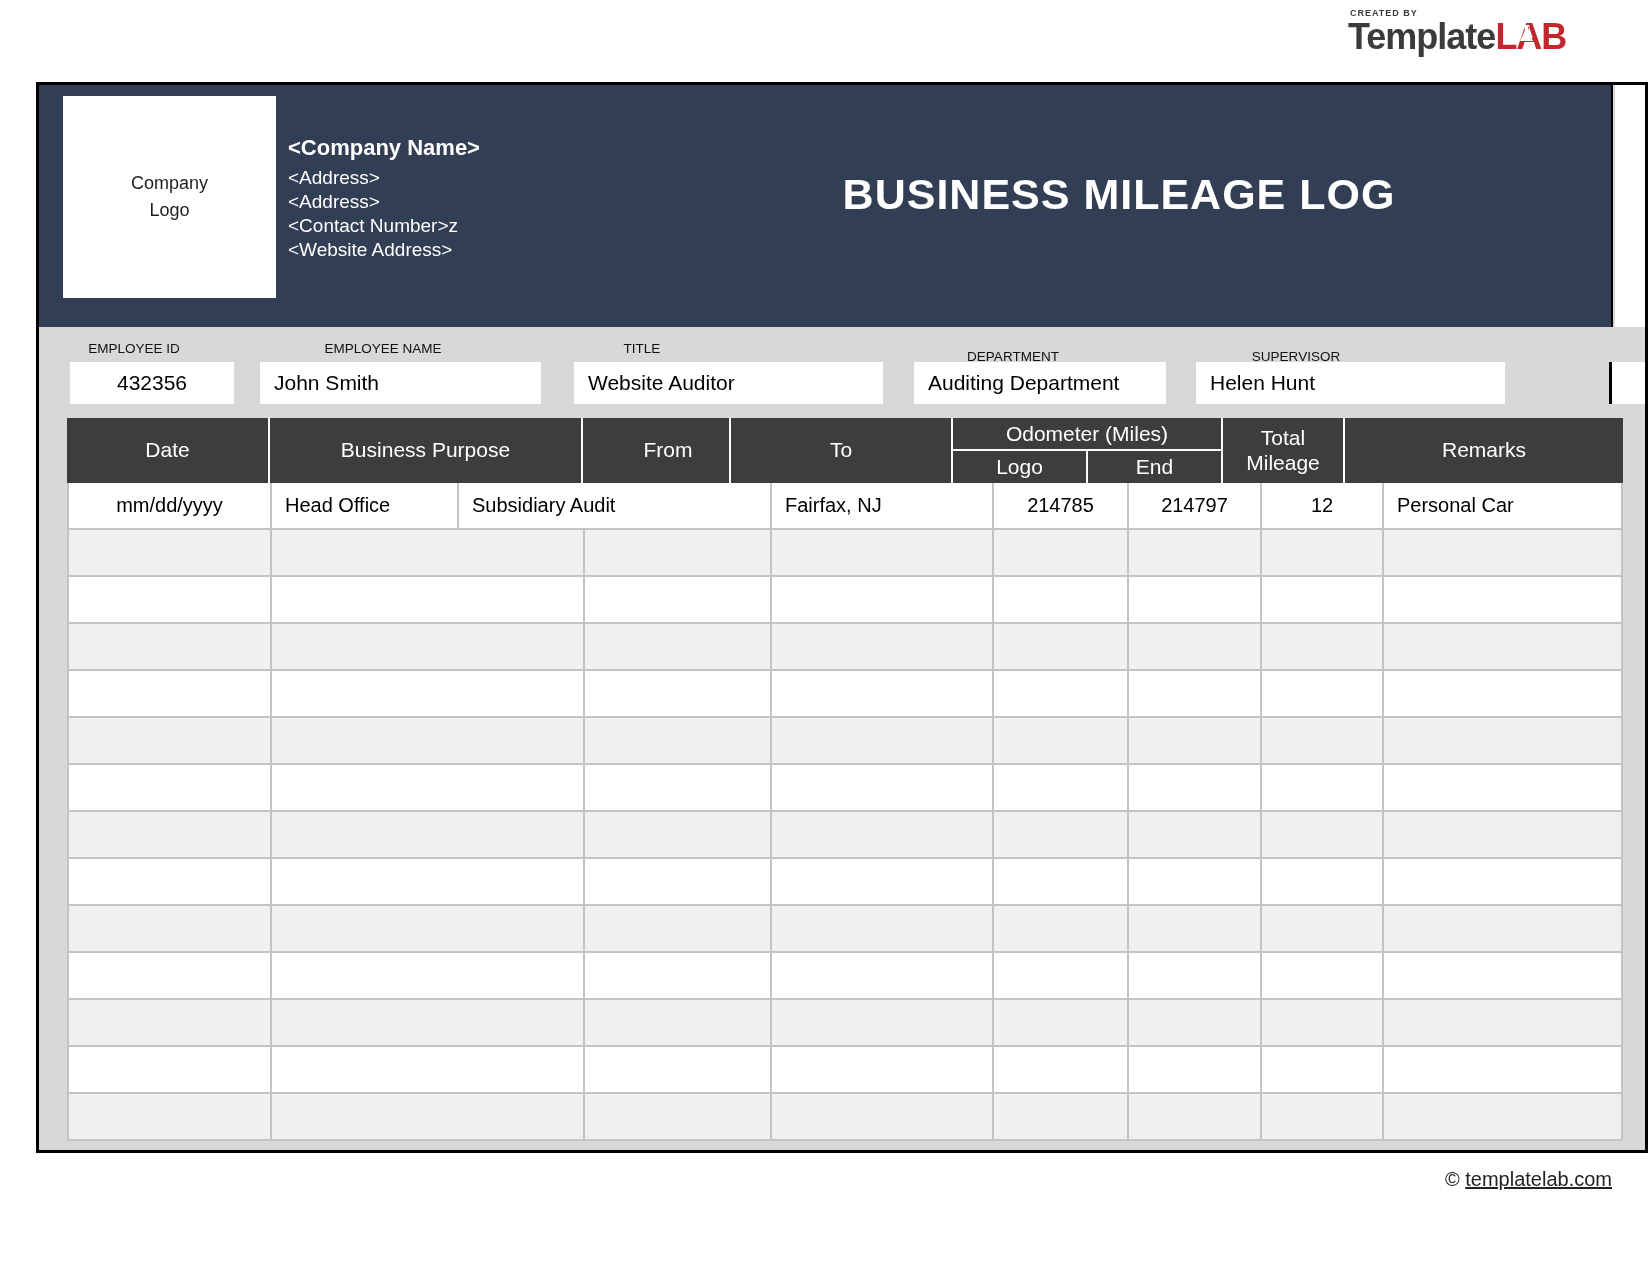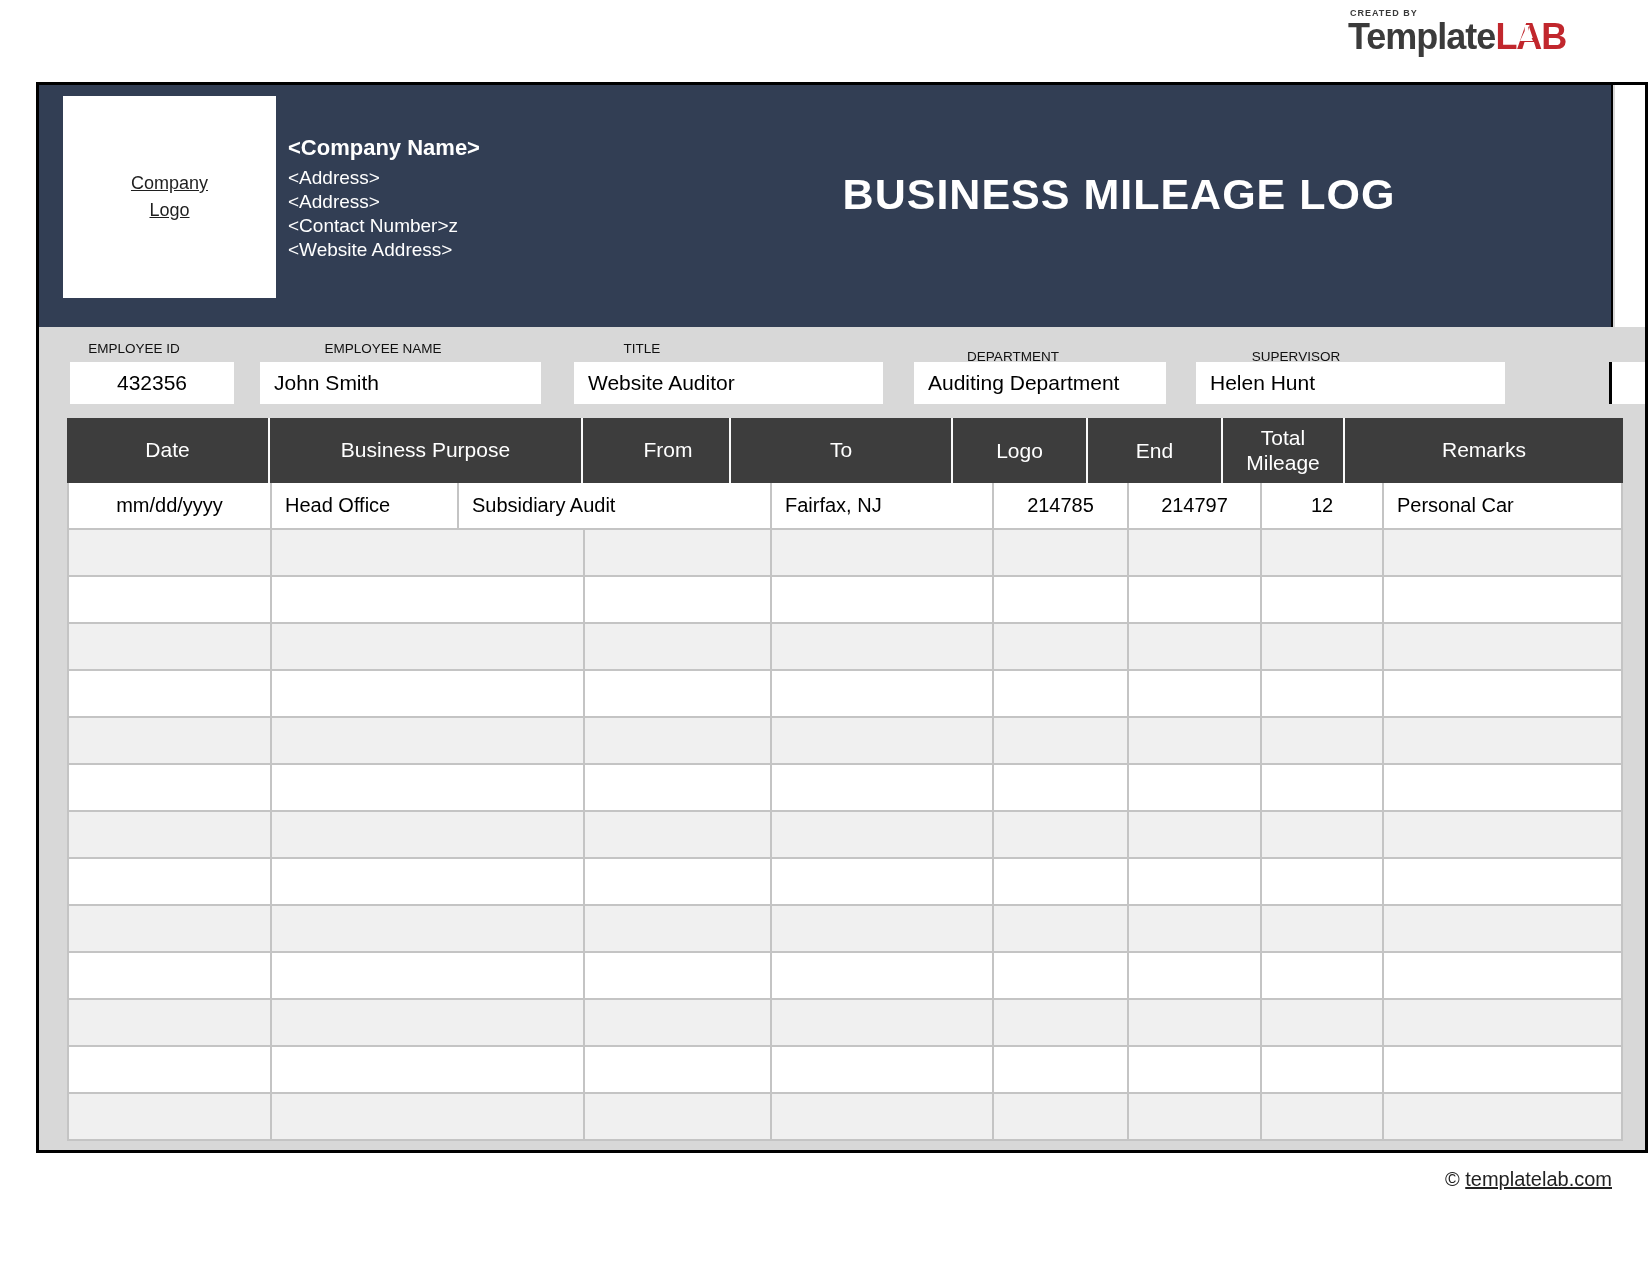"Company Logo" .logo-box span { text-decoration: underline -> none }
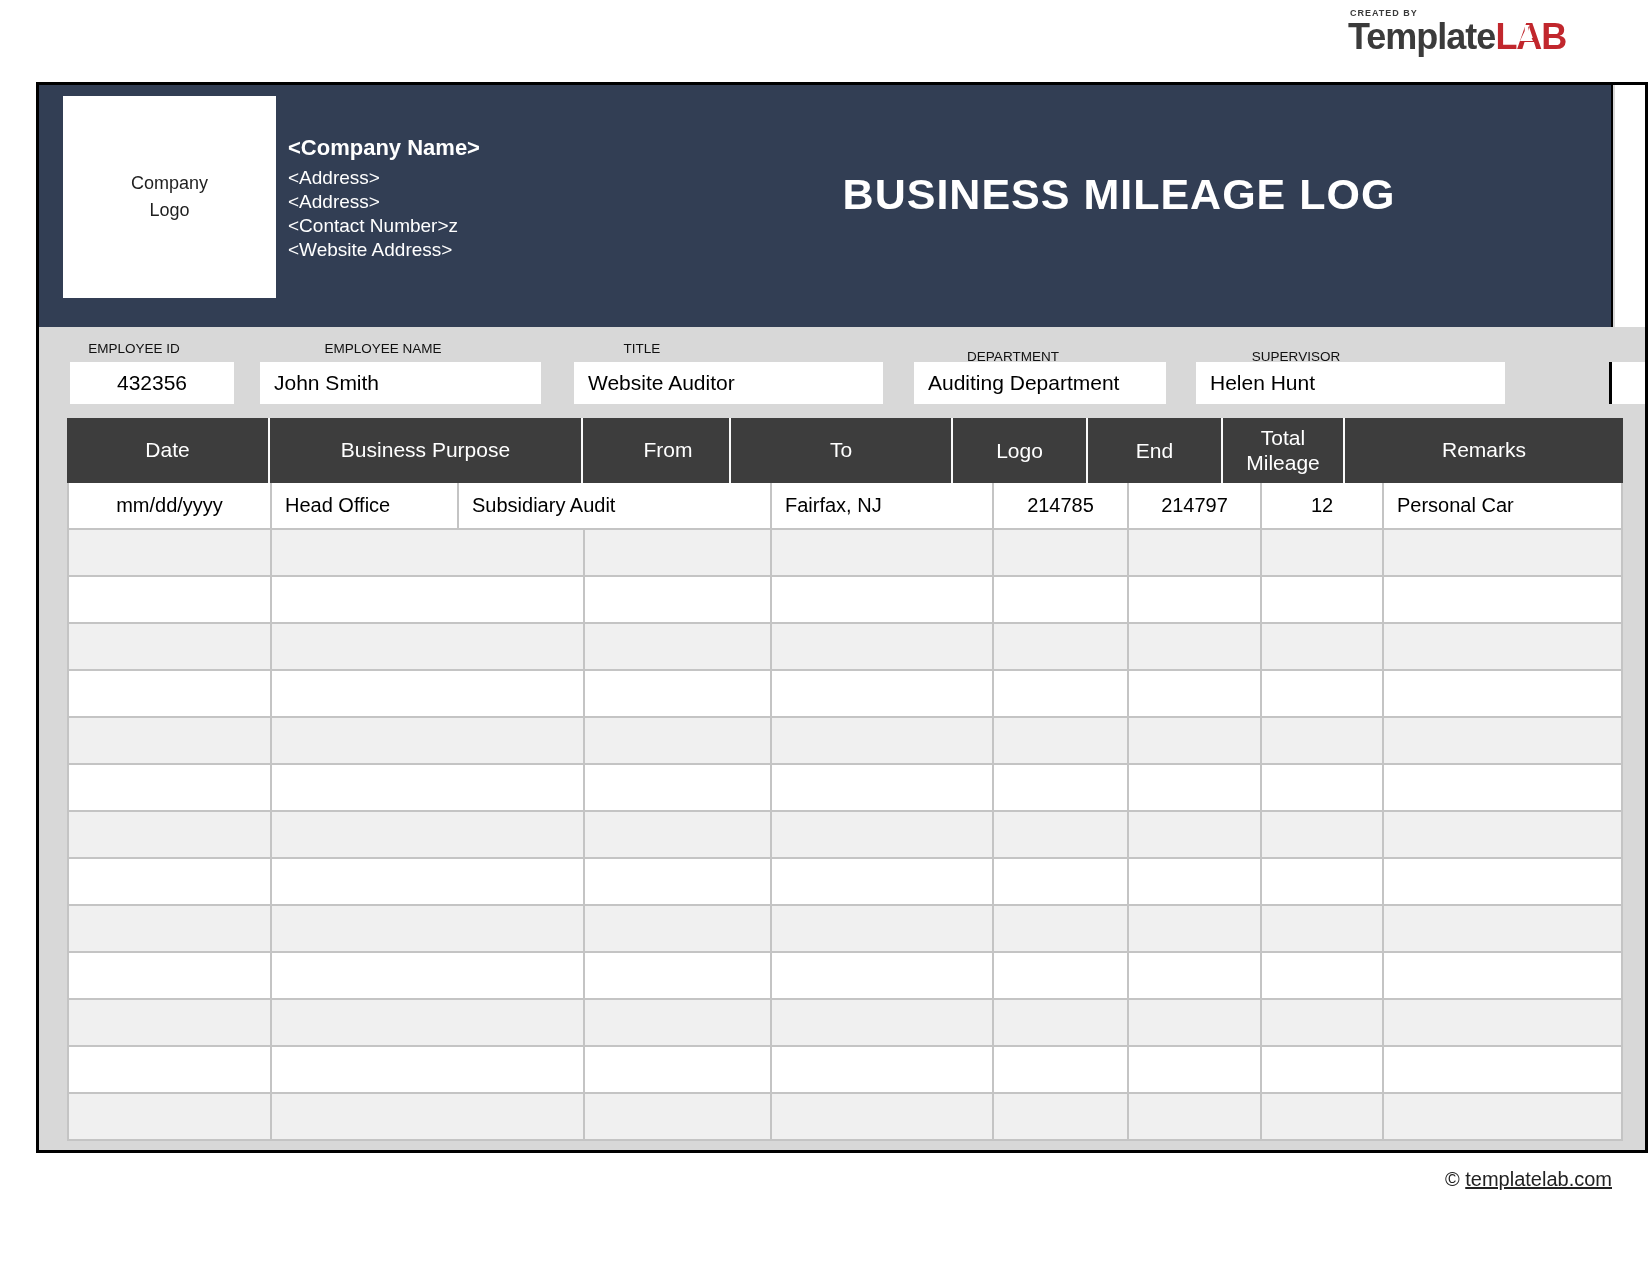"Odometer (Miles)" div.th-group-label { html: none -> <div>Odometer (Miles)</div> }
